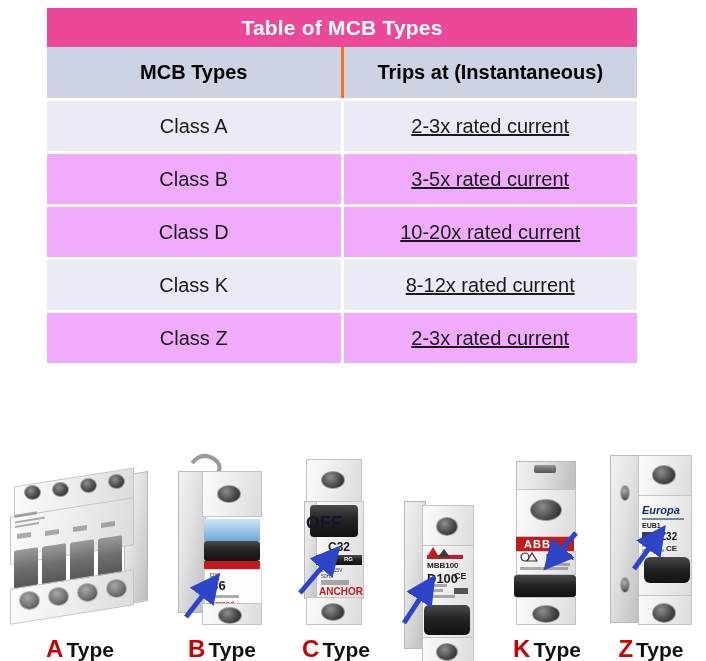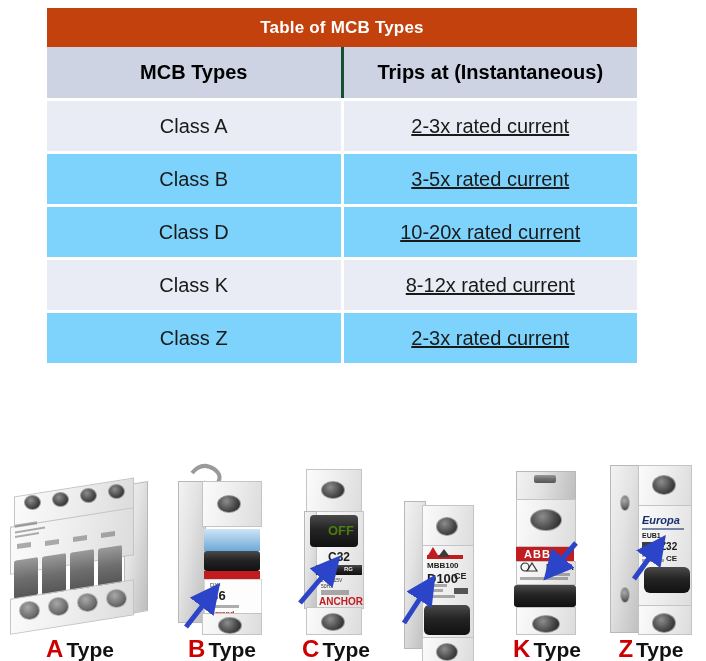"Table of MCB Types" .title-cell { background: #c2410c -> #ec4899; font-size: 17px -> 21px }
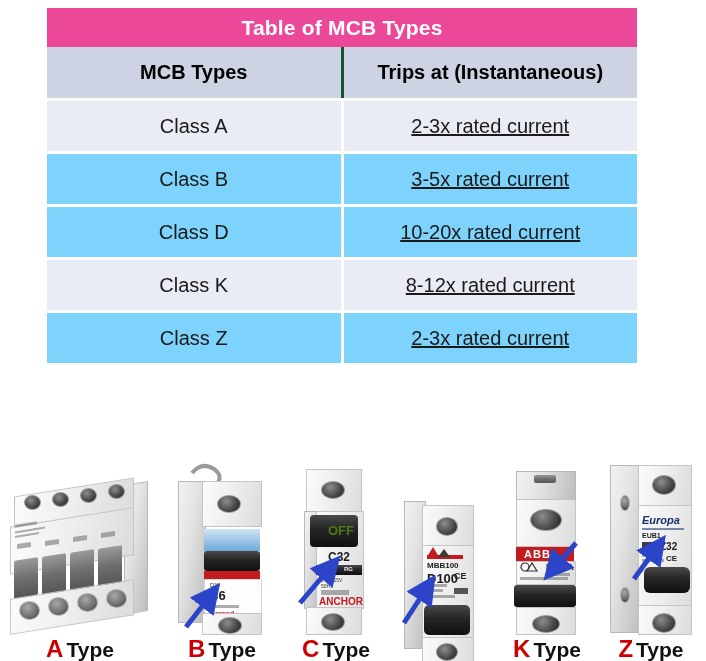"MCB Types" .hdr-cell { border-right: 3px solid #14532d -> 3px solid #f97316 }
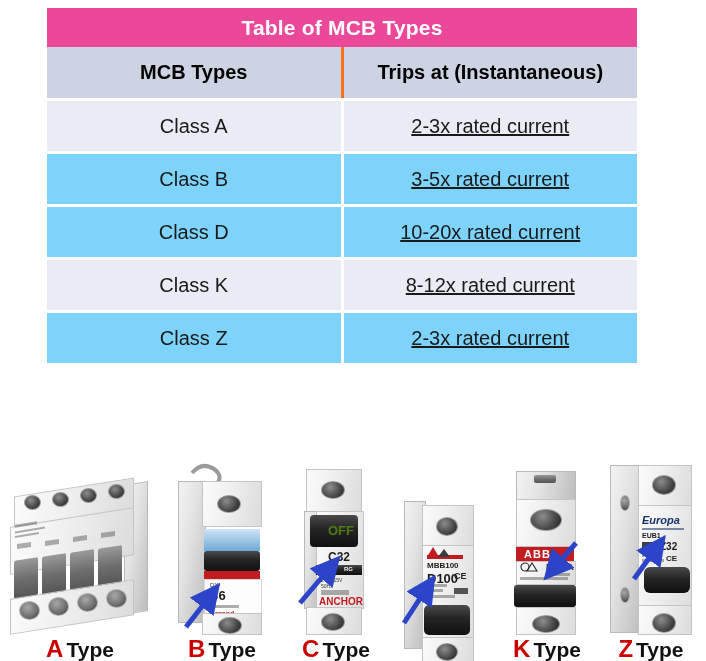"Class B" tr.row-dark .data-cell { background: #7dd3fc -> #f0abfc }
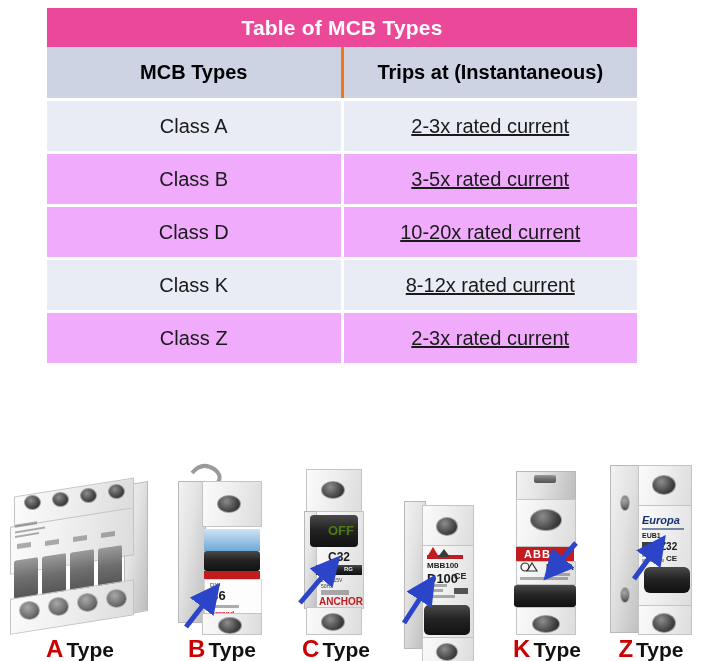"OFF" div.txt { color: #4d7c0f -> #0f172a; font-size: 13px -> 18px; left: 40px -> 18px }
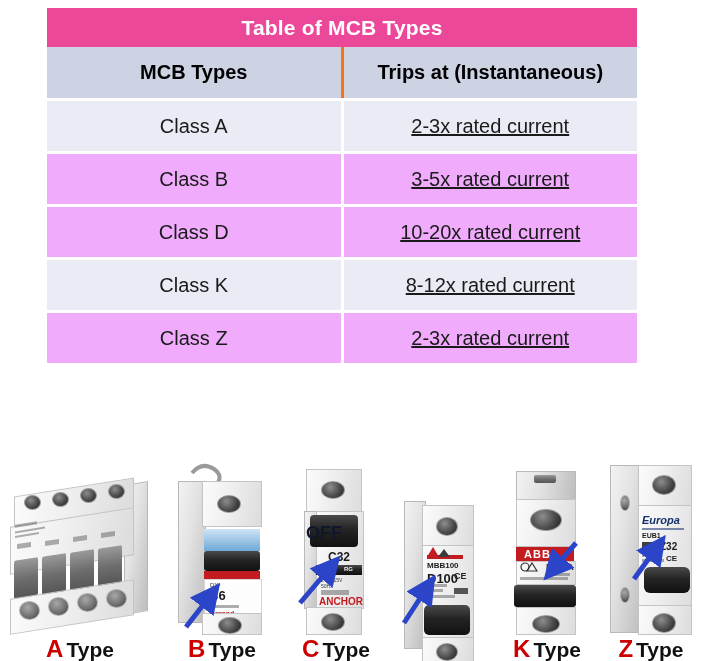"A Type" .device-label { margin-top: 4px -> 14px }
